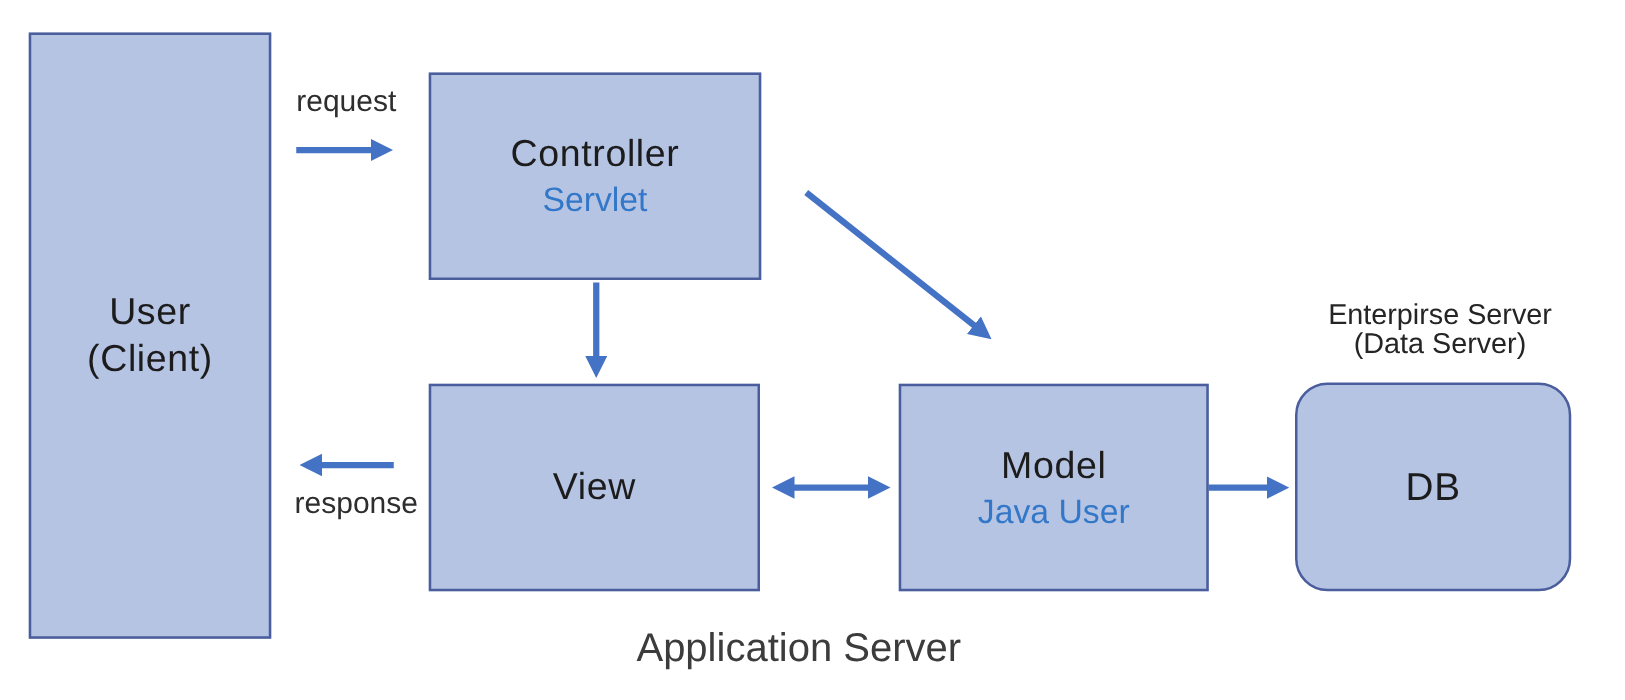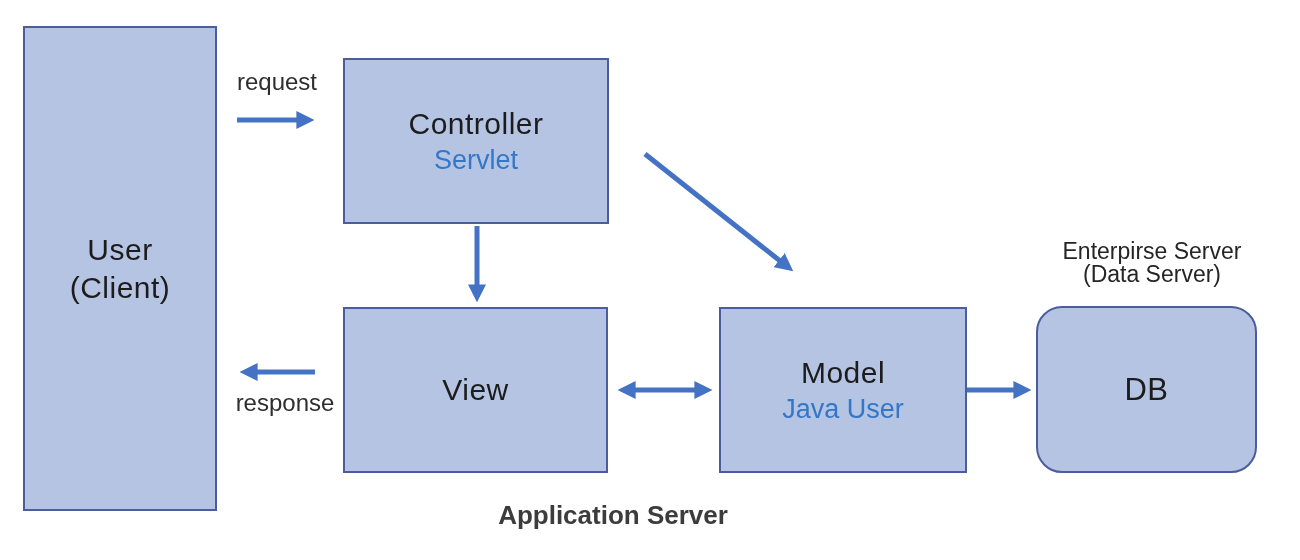"Application Server" .lbl-app-server { font-size: 26px -> 32px; font-weight: bold -> none; left: 463px -> 489px }
